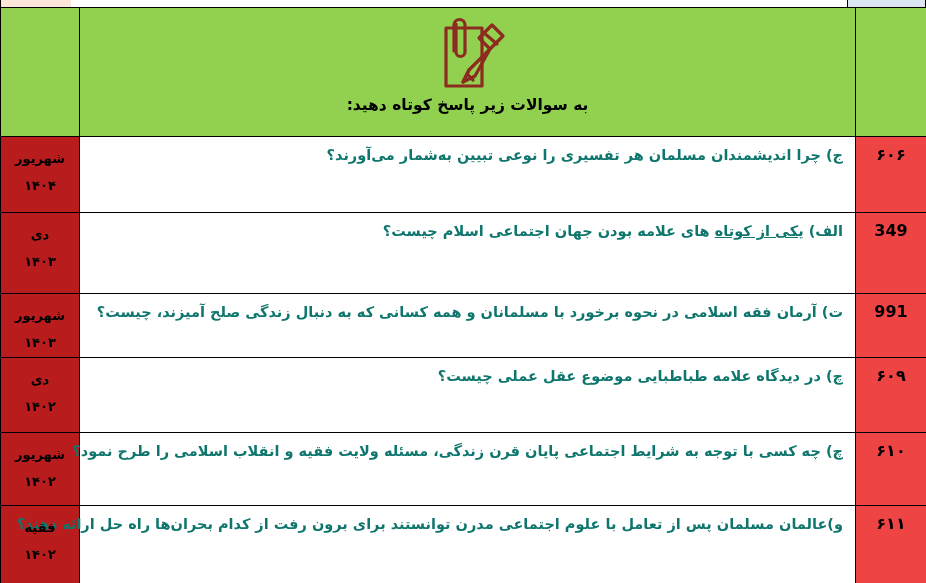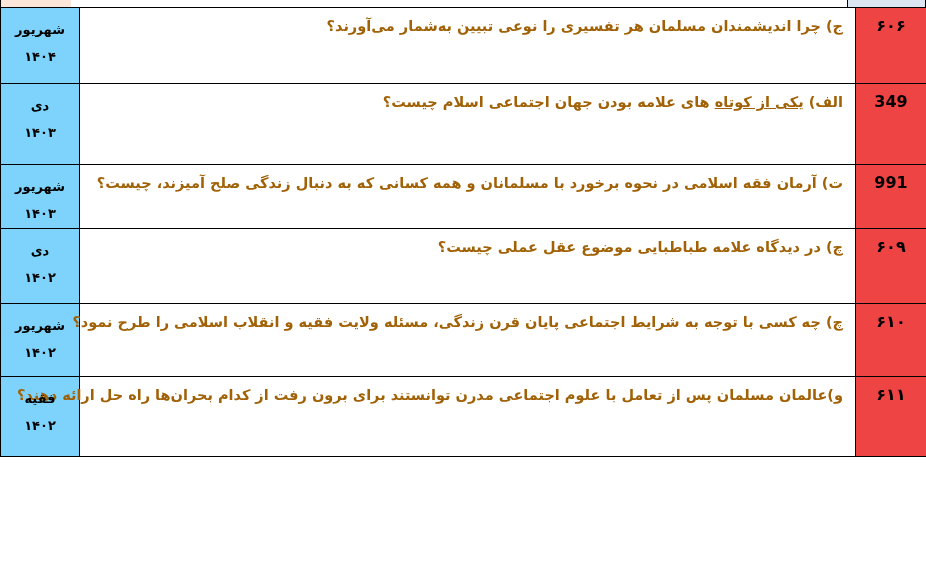"به سوالات زیر پاسخ کوتاه" tr.hdr-row { html: none -> <tr> <td></td> <td> <div> <span> <svg> <path></path> <path></path> <path></path> <path></path> <path></path> <path></path> <path></path> </svg> </span> <div>به سوالات زیر پاسخ کوتاه دهید:</div> </div> </td> <td></td> </tr> }
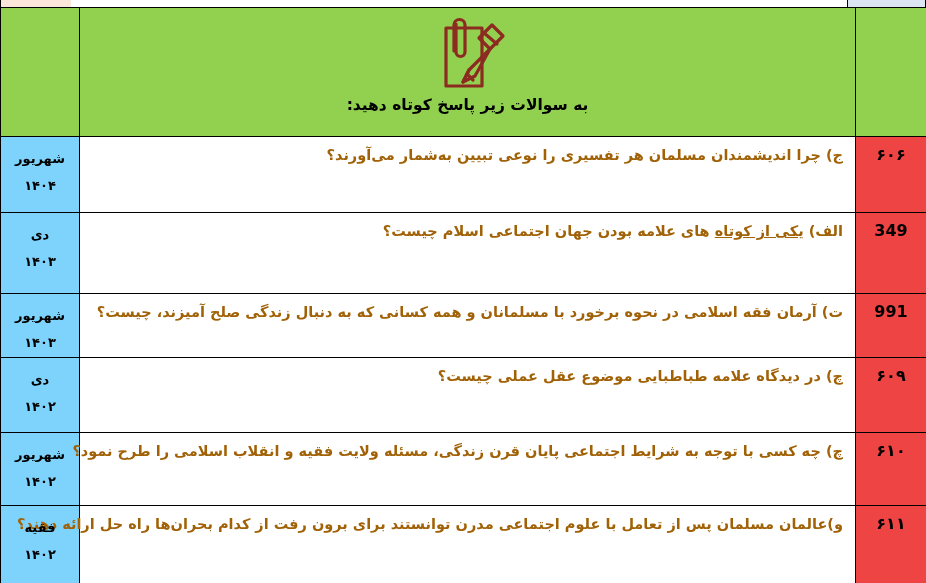"شهریور" .date-cell { background: #7dd3fc -> #b91c1c }
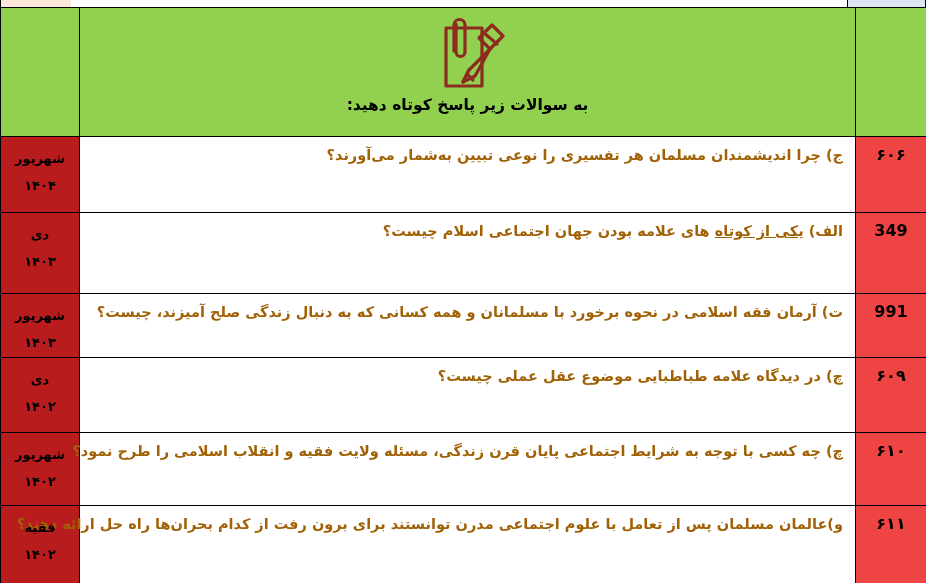"ج) چرا اندیشمندان مسلمان هر" .q-text { color: #a16207 -> #0f766e }
